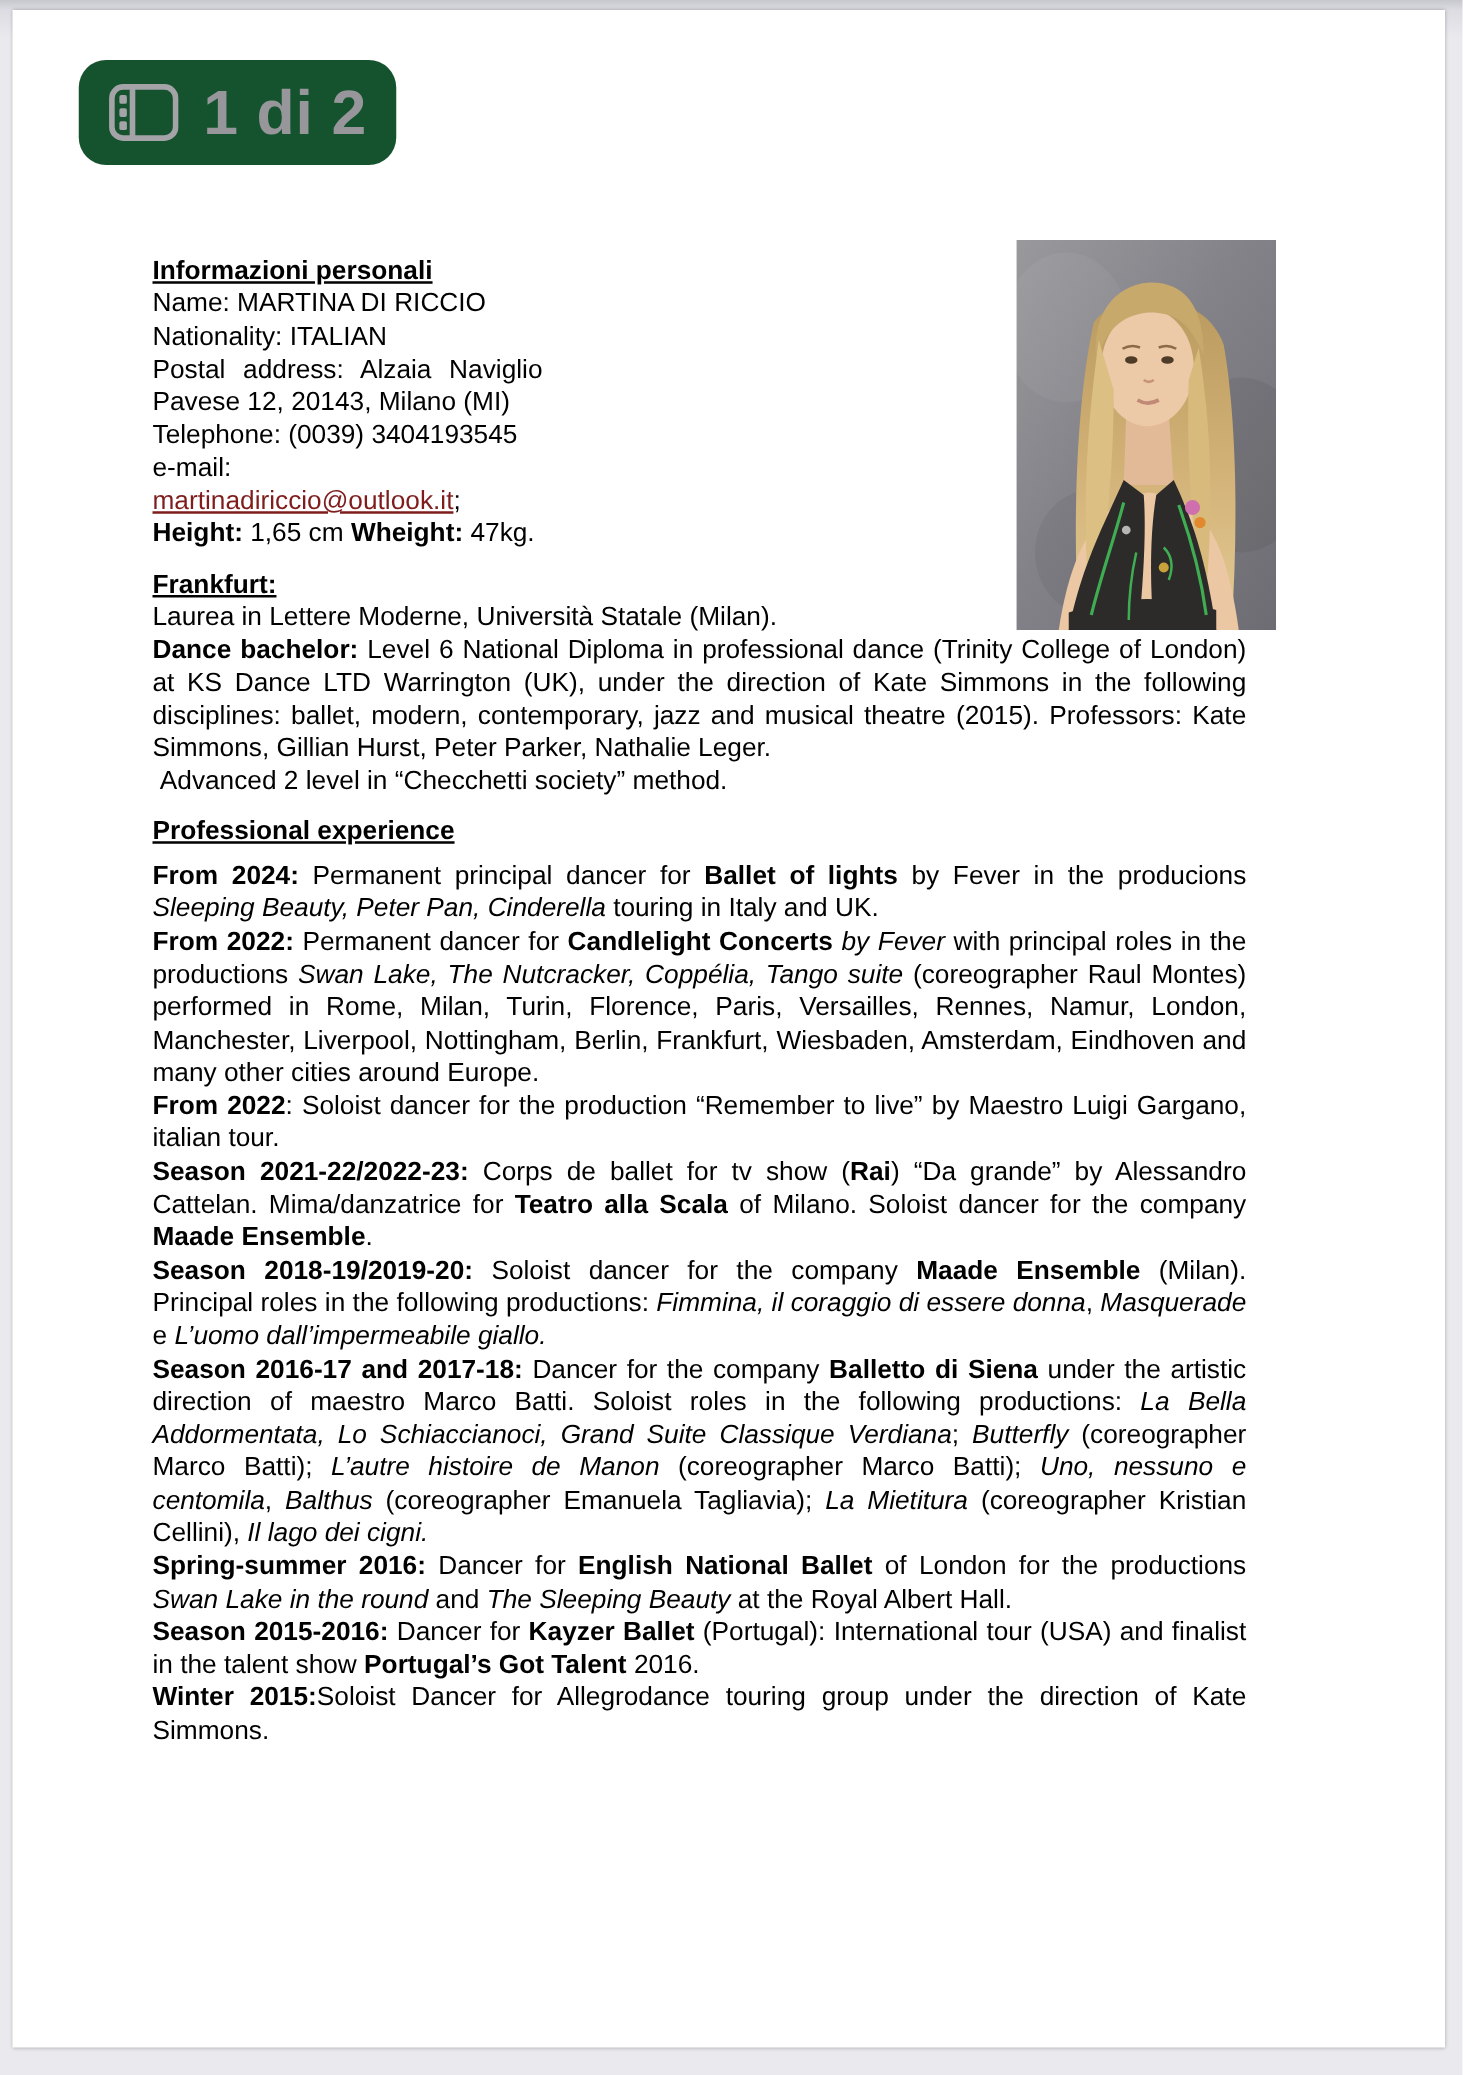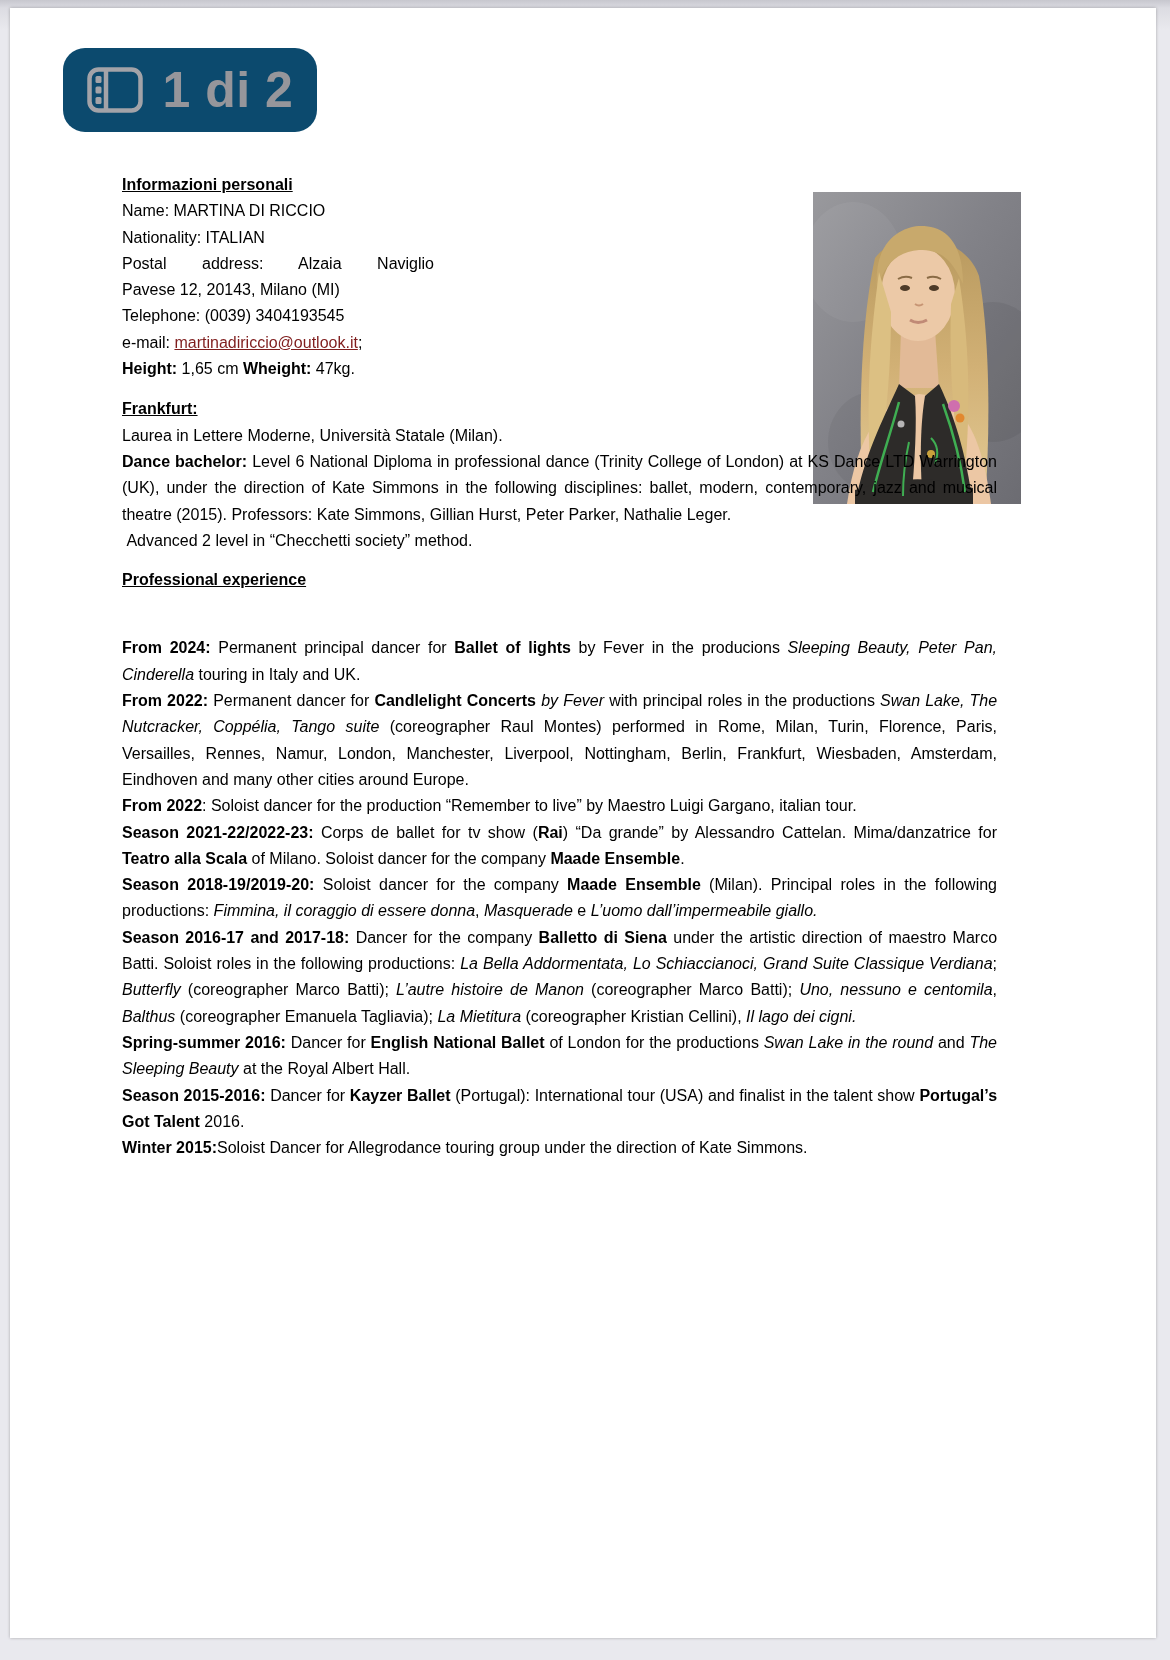"1 di 2" .pill { background: #0c4a6e -> #14532d }
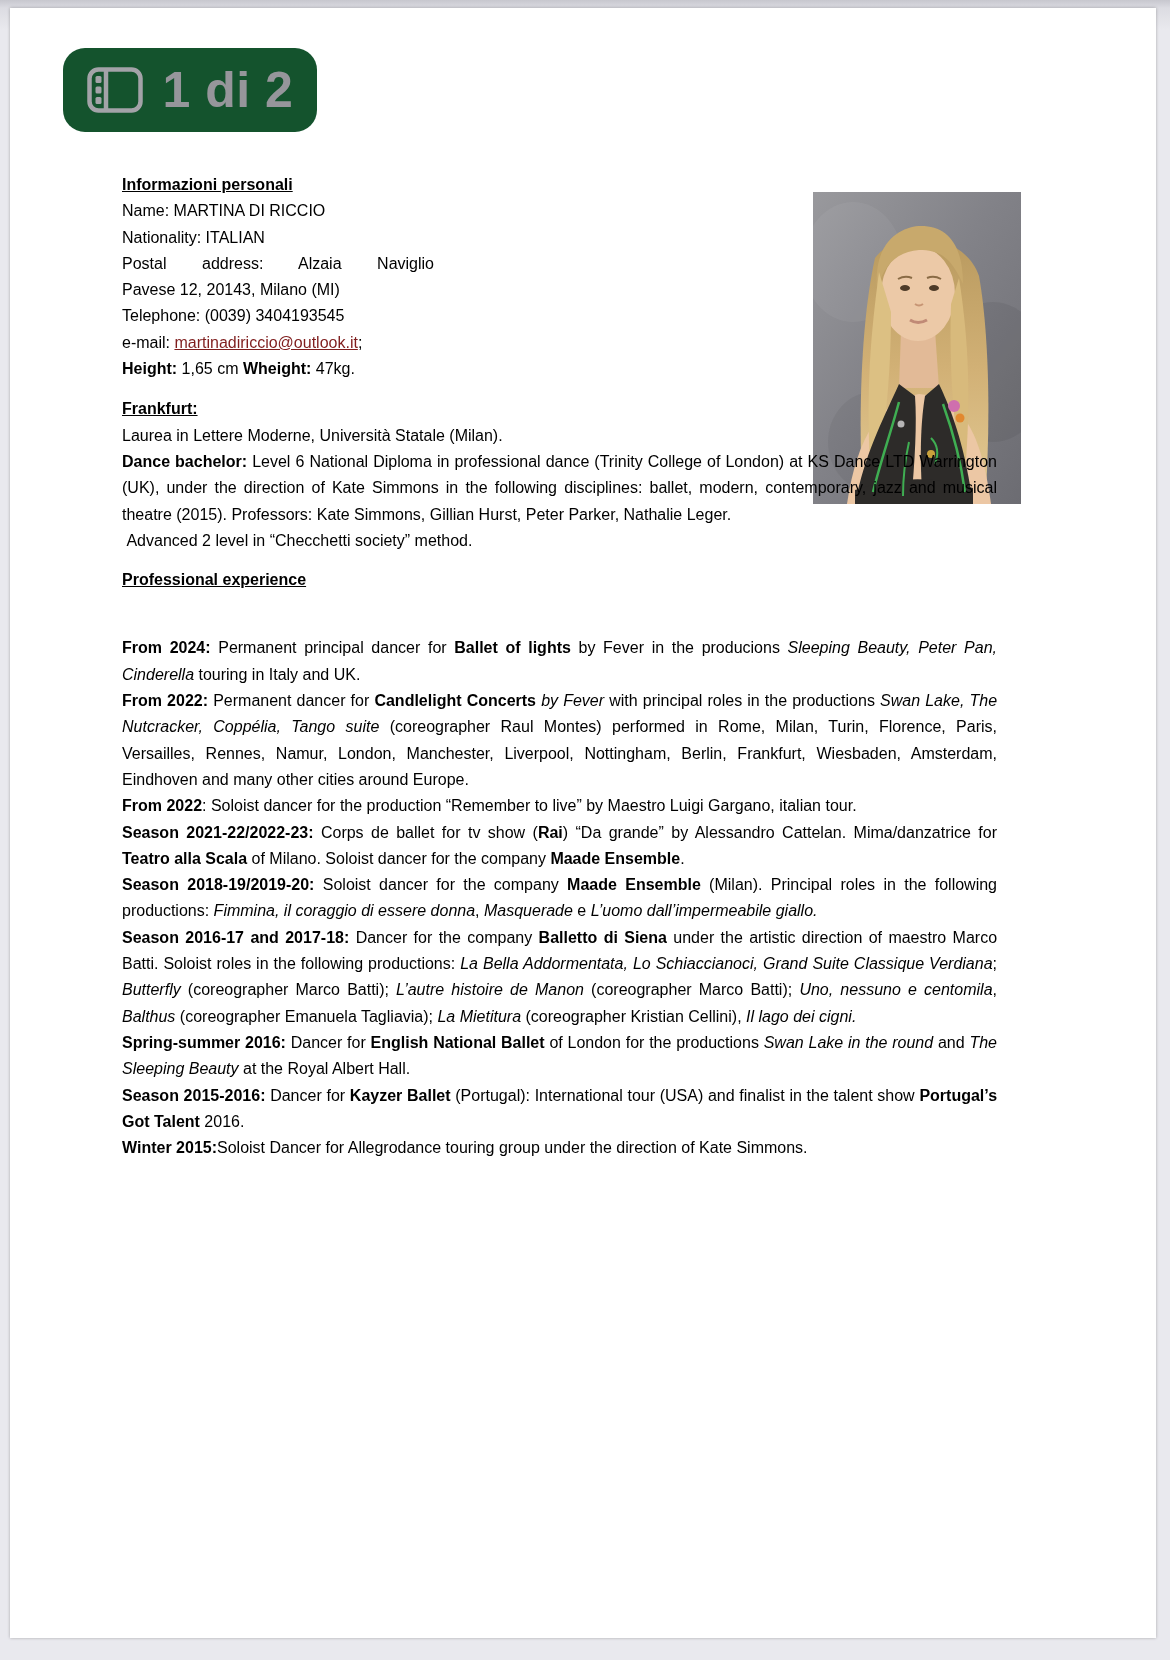"Informazioni personali" .content { font-size: 16px -> 21px; top: 164px -> 196px }
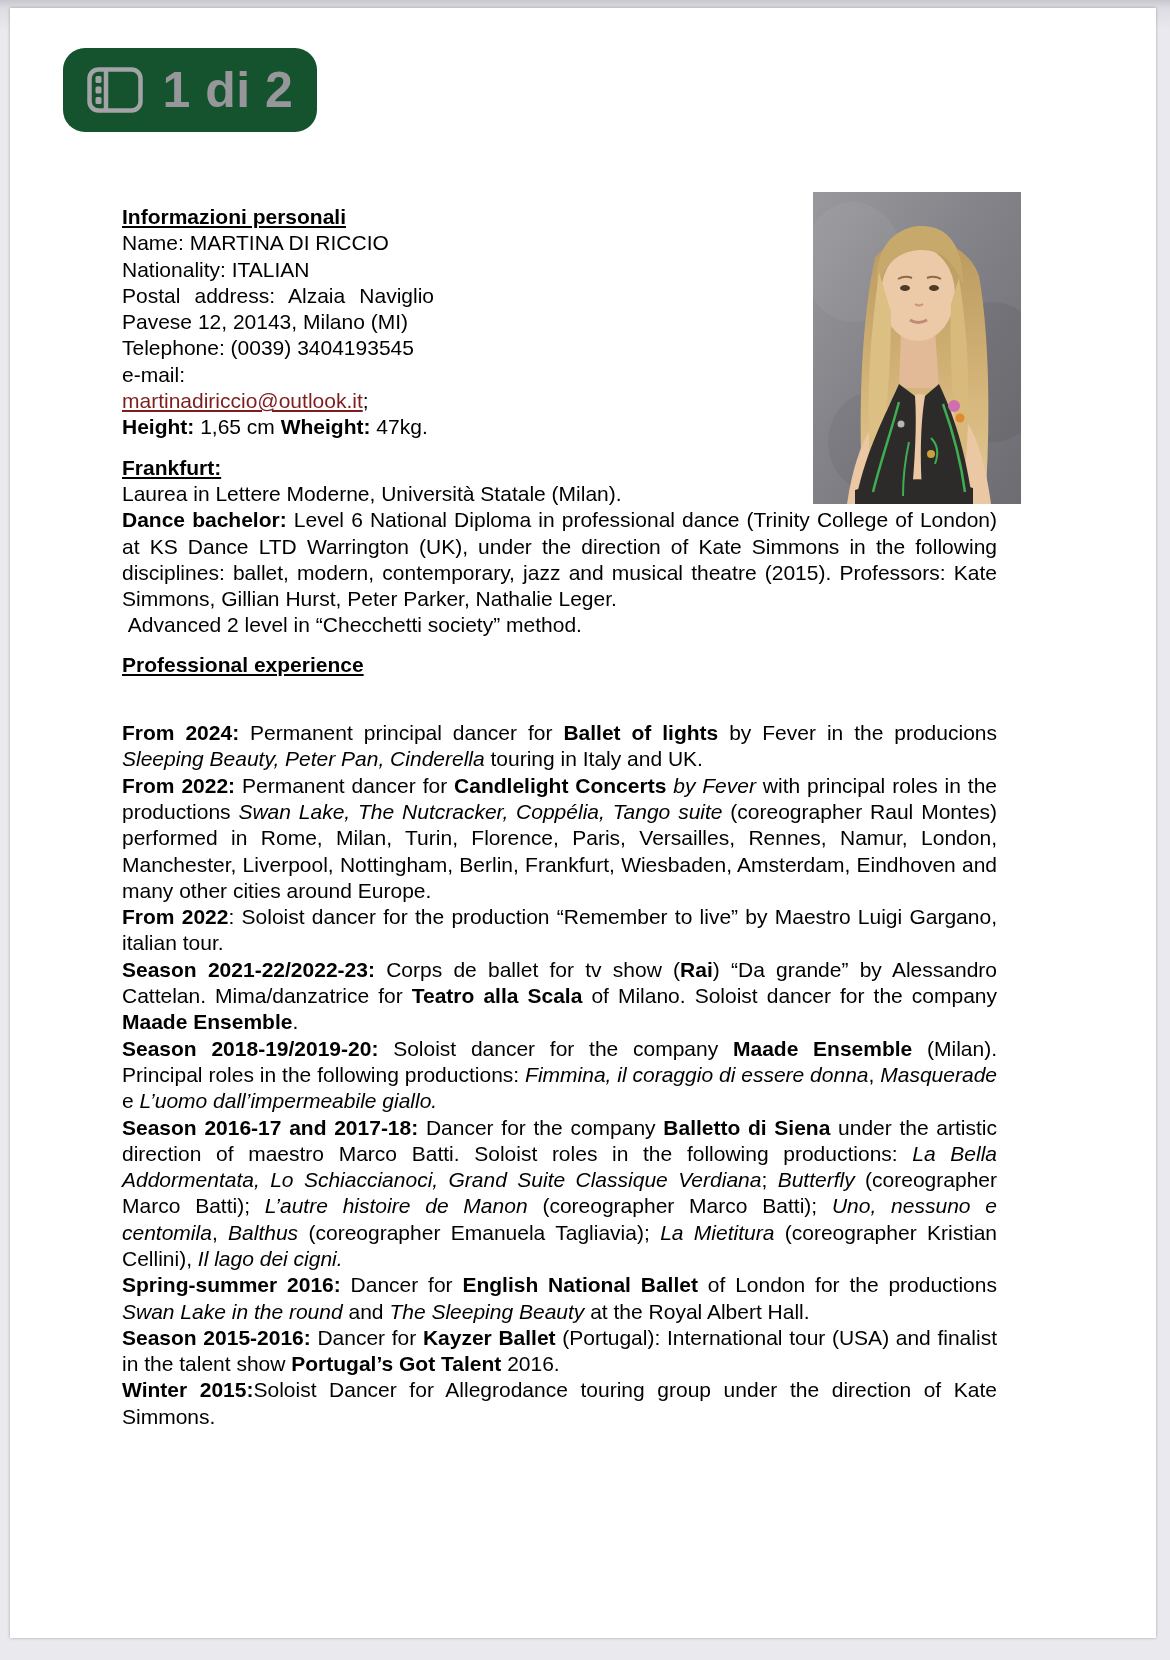"Professional experience" .h.hb { margin-bottom: 42px -> 10px }
